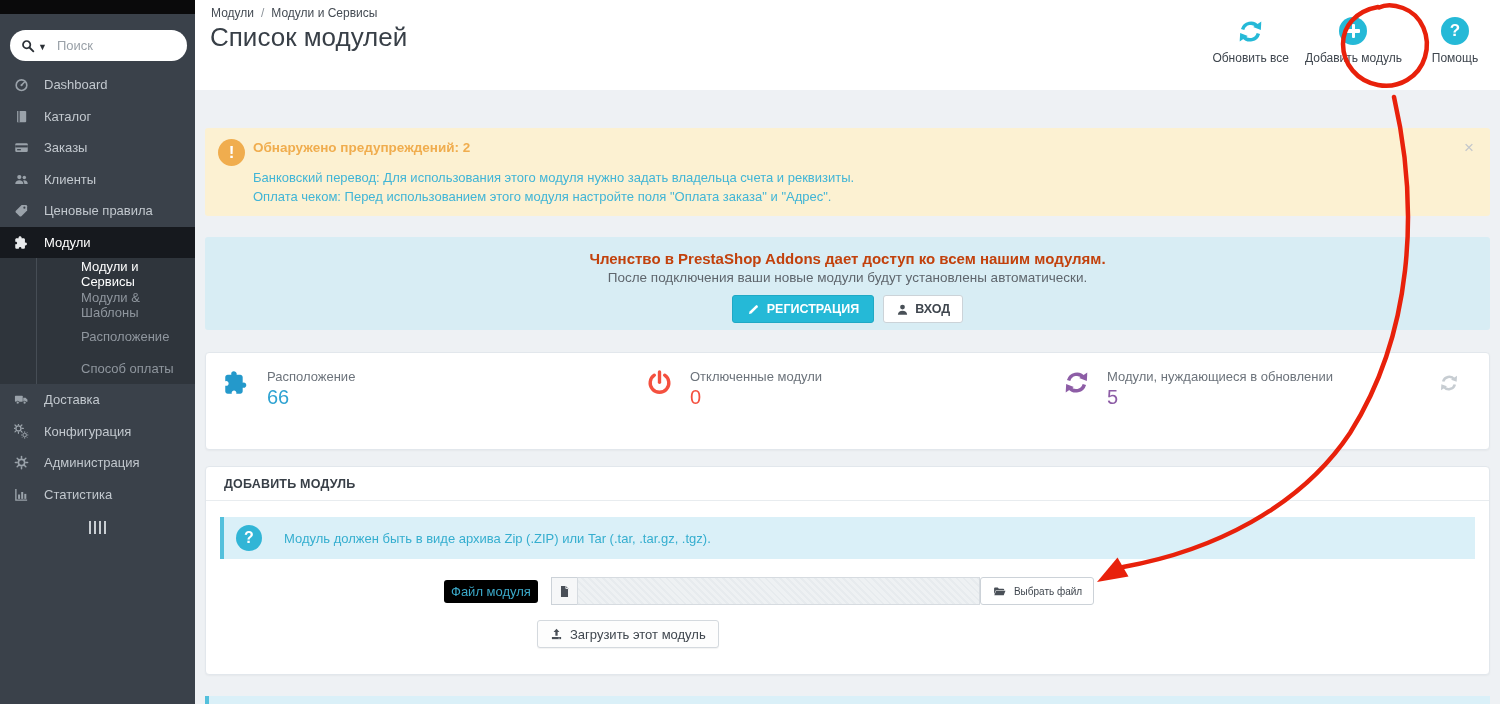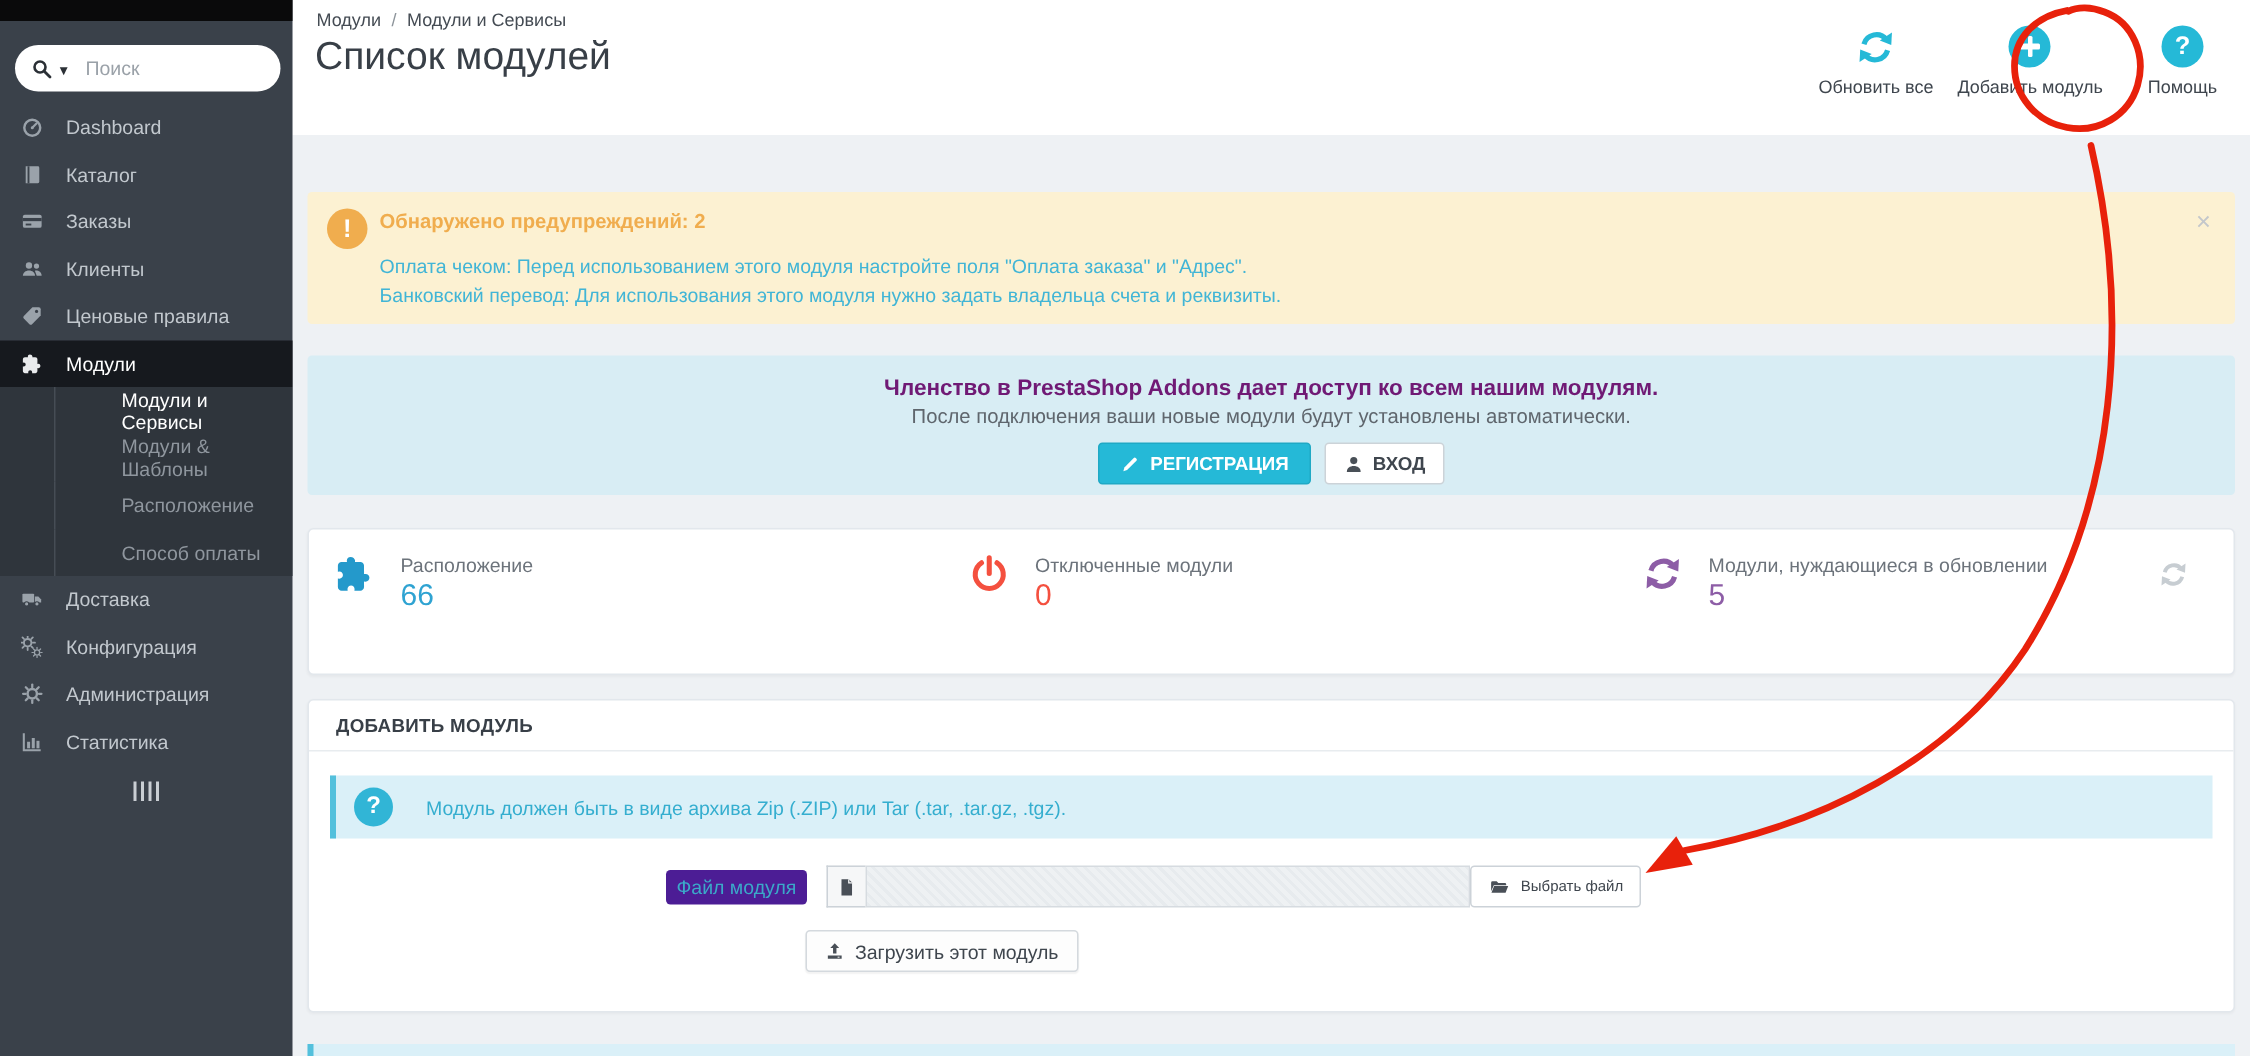"Оплата чеком: Перед использованием этого" div.warn-line { order: before "Банковский перевод: Для использования" -> after "Банковский перевод: Для использования" }
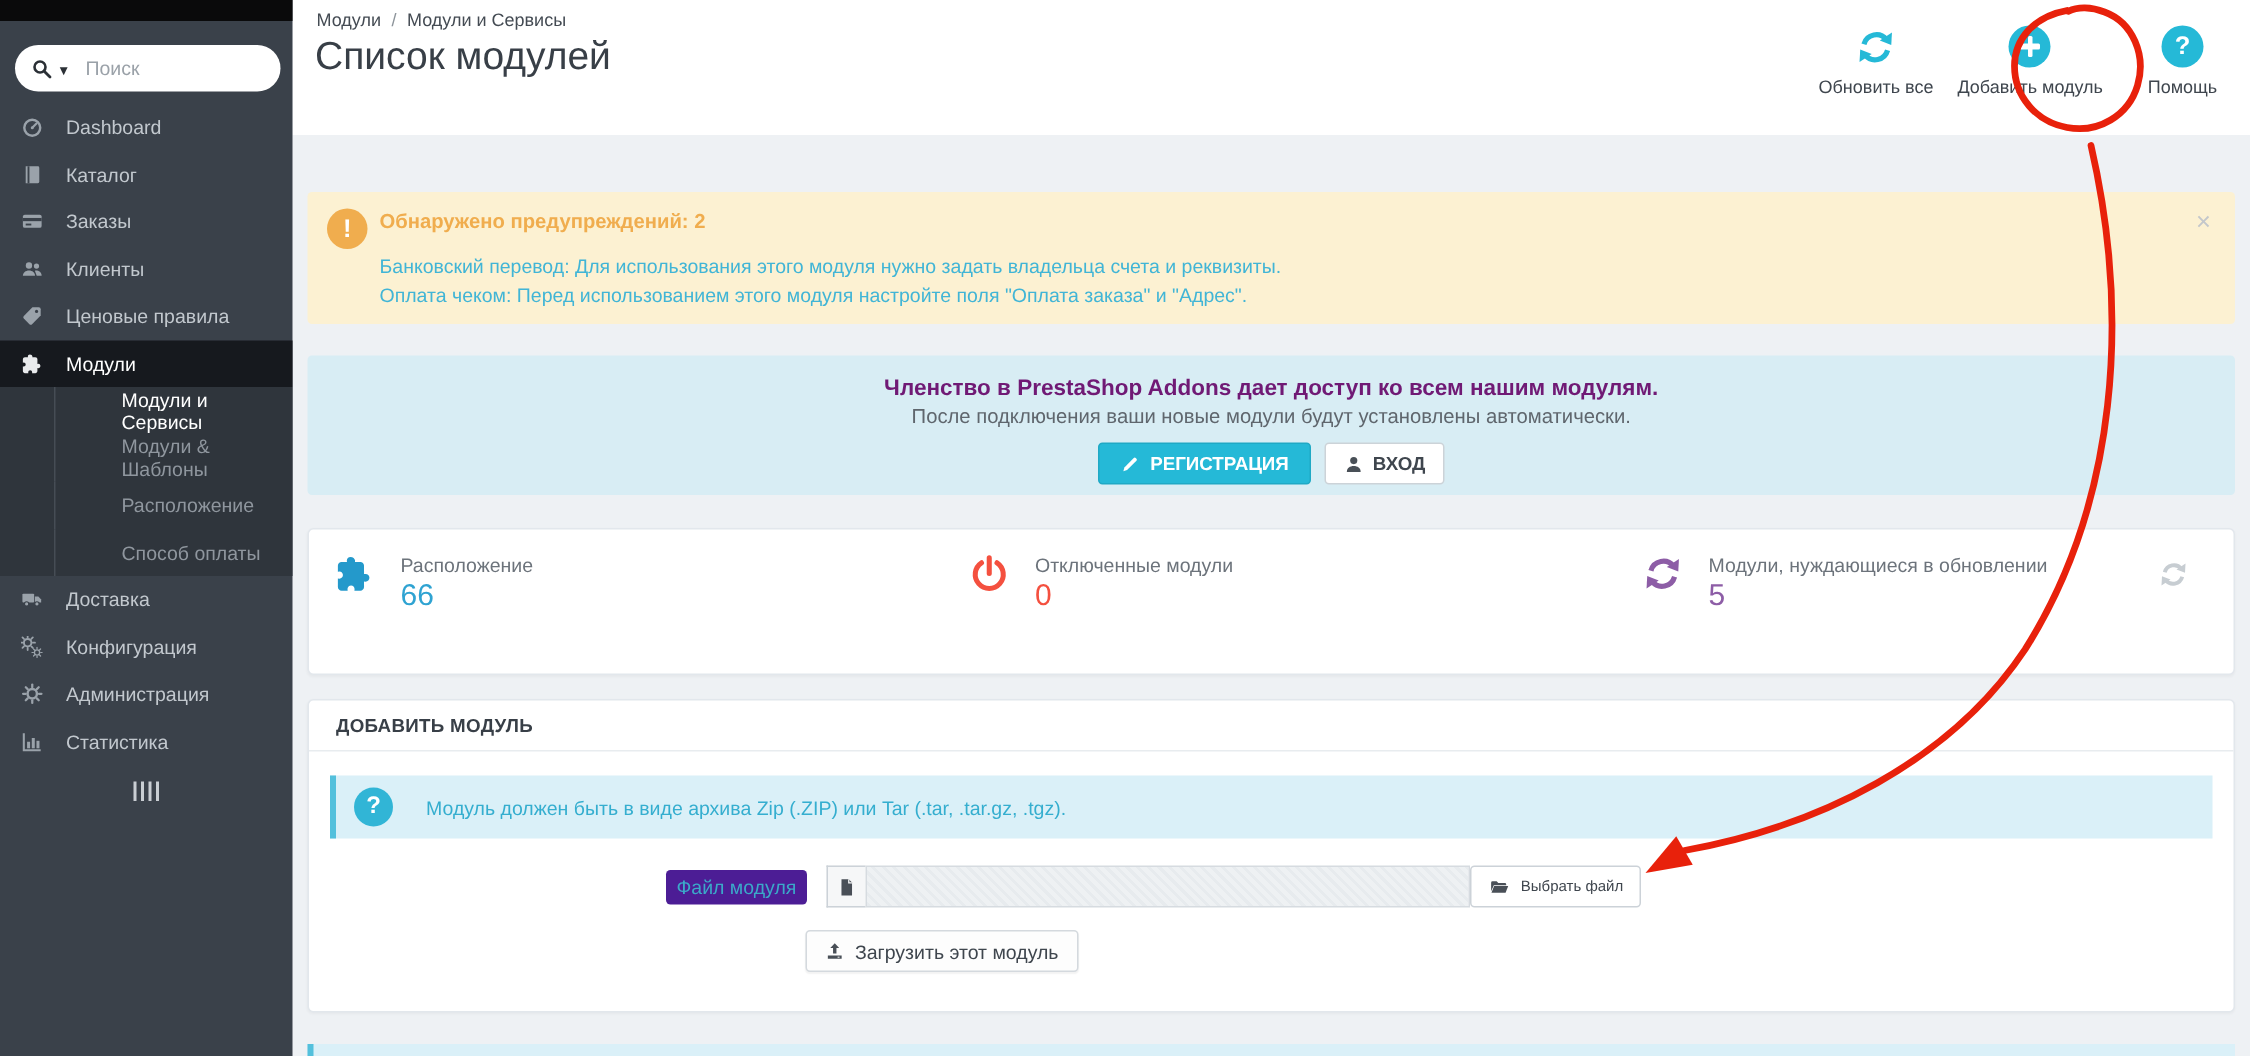"Членство в PrestaShop Addons дает" .addons-title { color: #701a75 -> #c2410c }
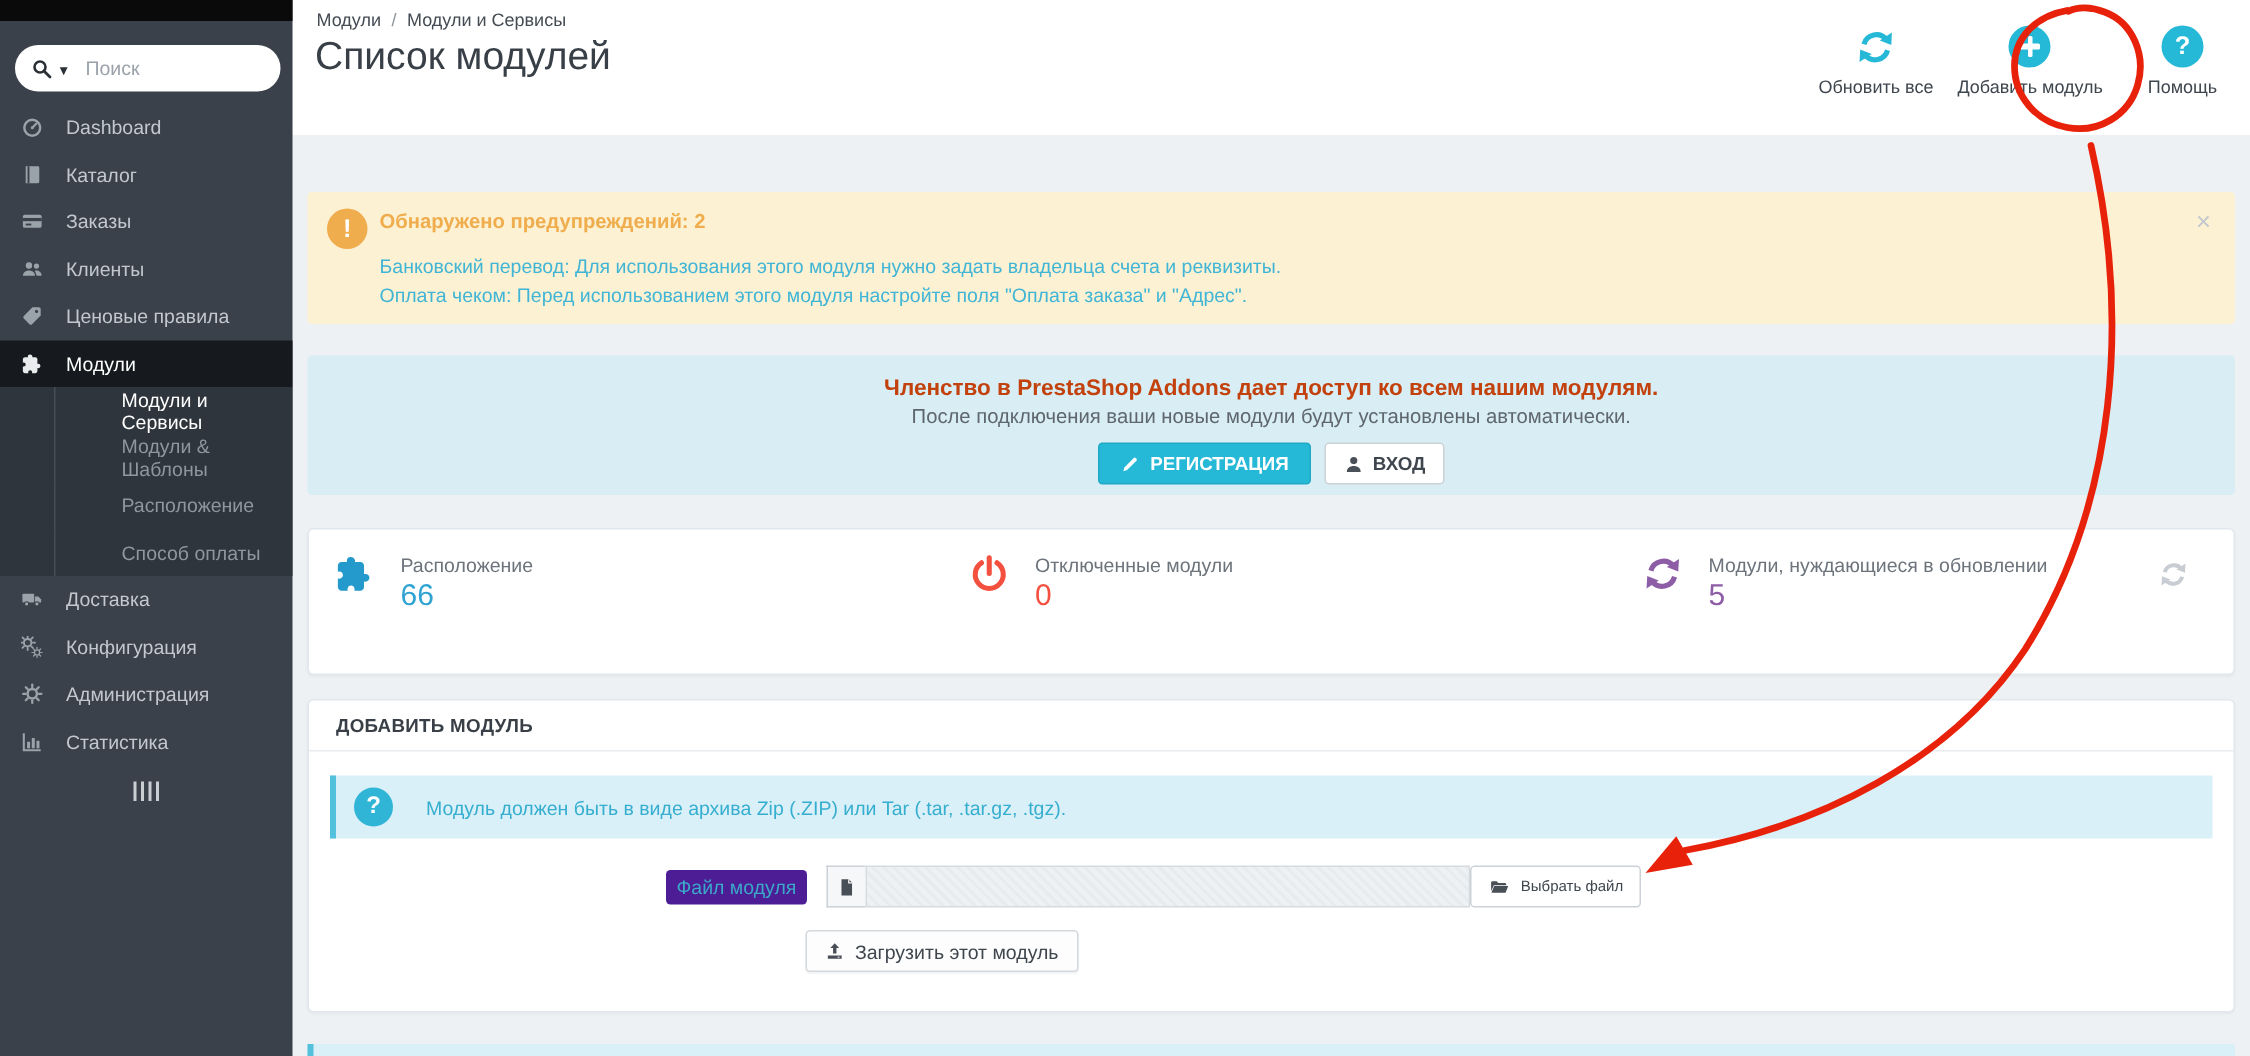"Модули, нуждающиеся в обновлении" .stat3 { left: 889px -> 857px }
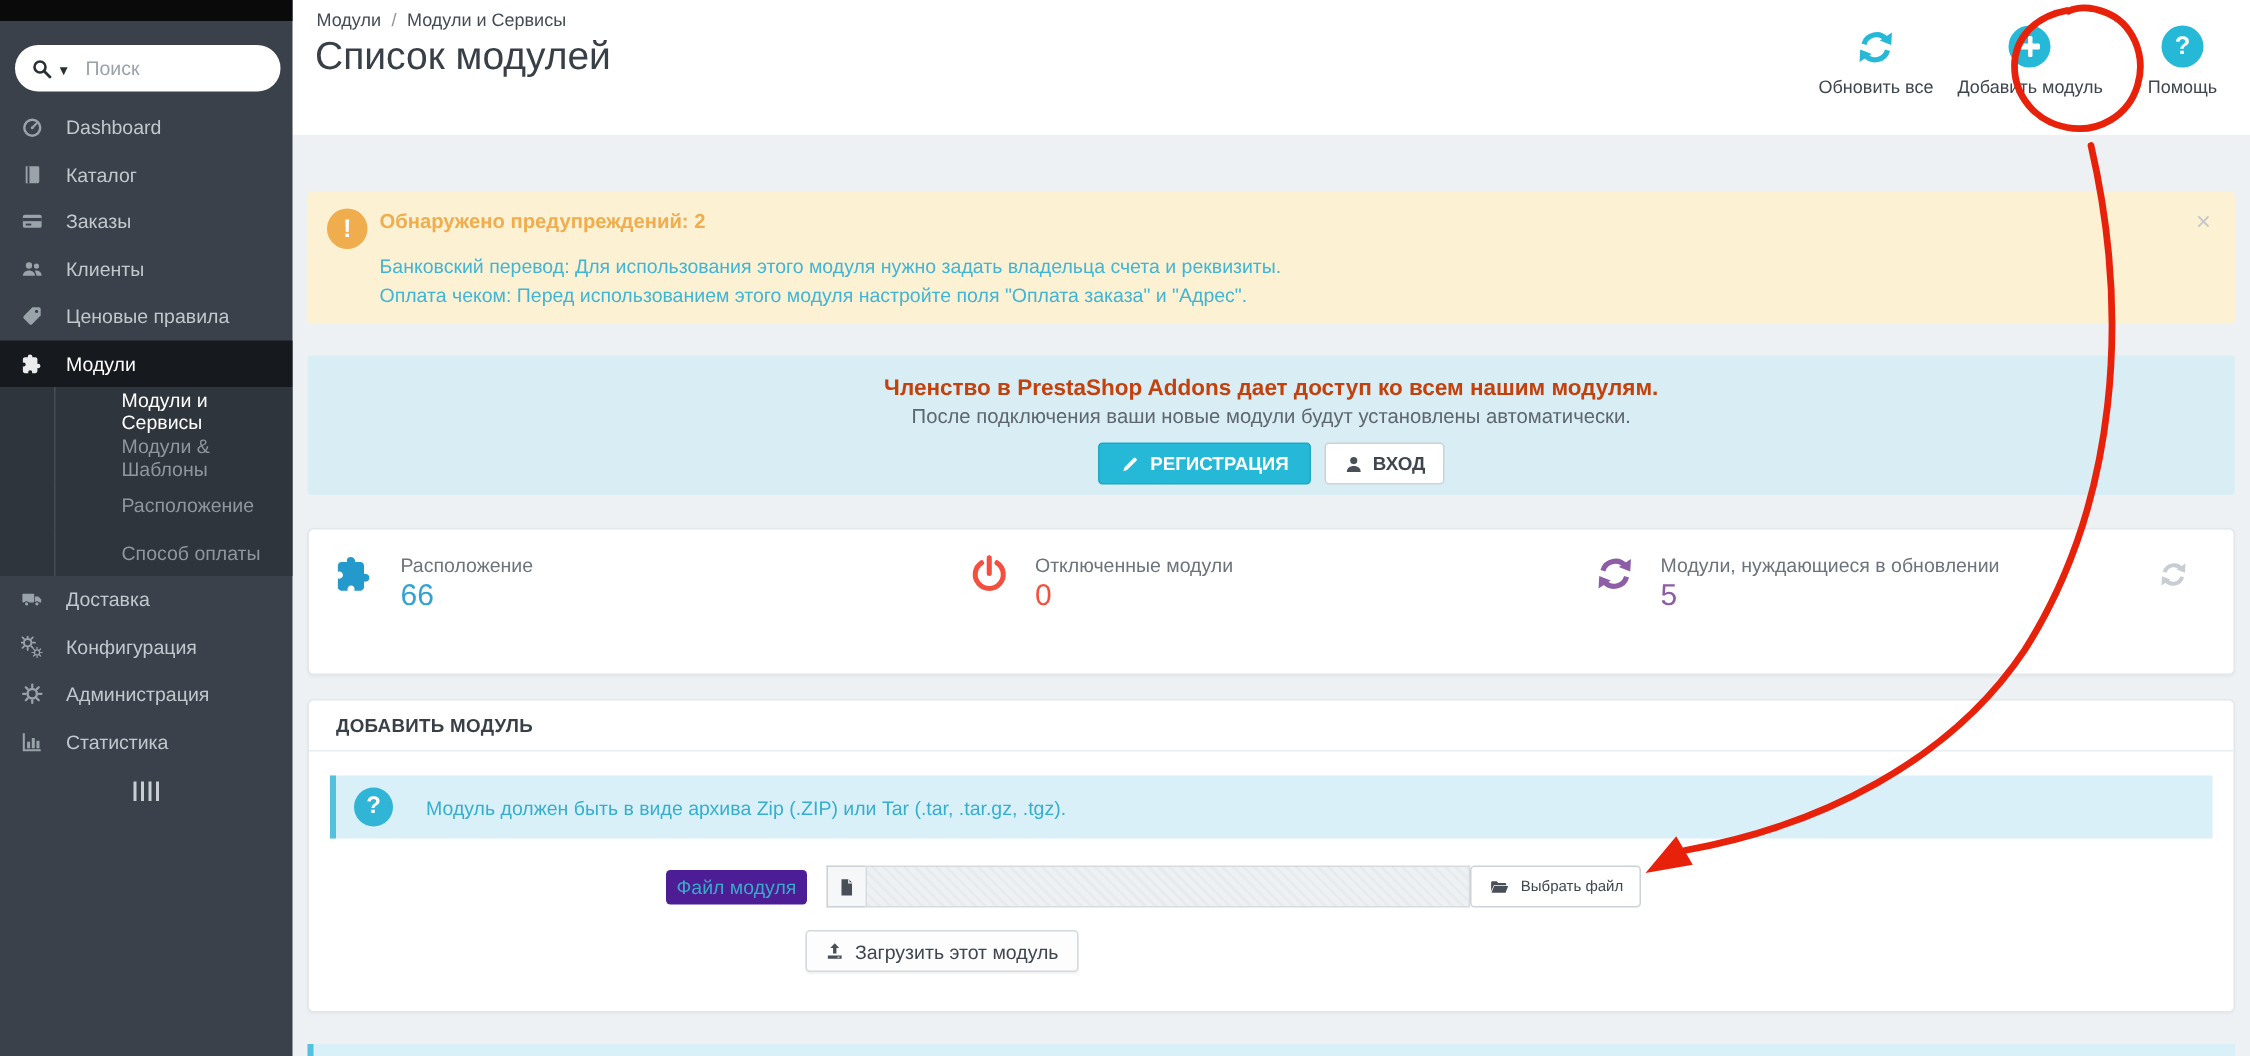"Файл модуля" .file-label { background: #4c1d95 -> #000000 }
